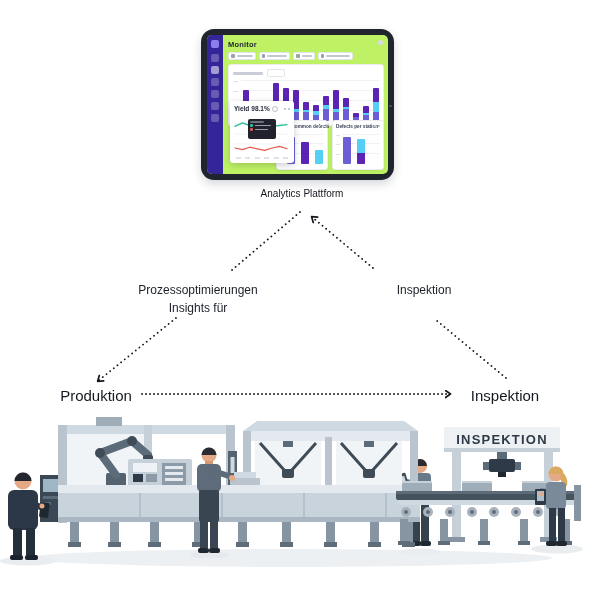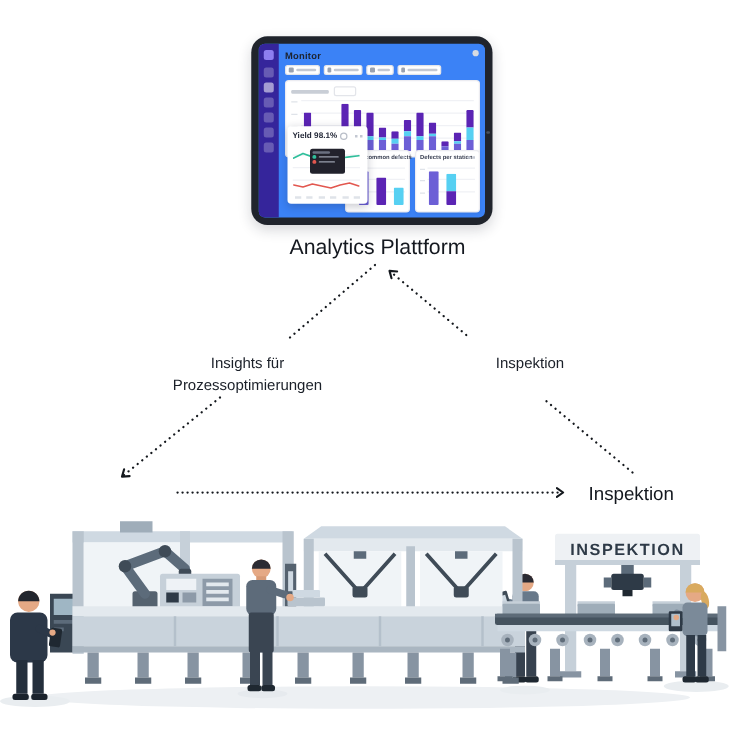"Monitor" .screen { background: #3b82f6 -> #bef264 }
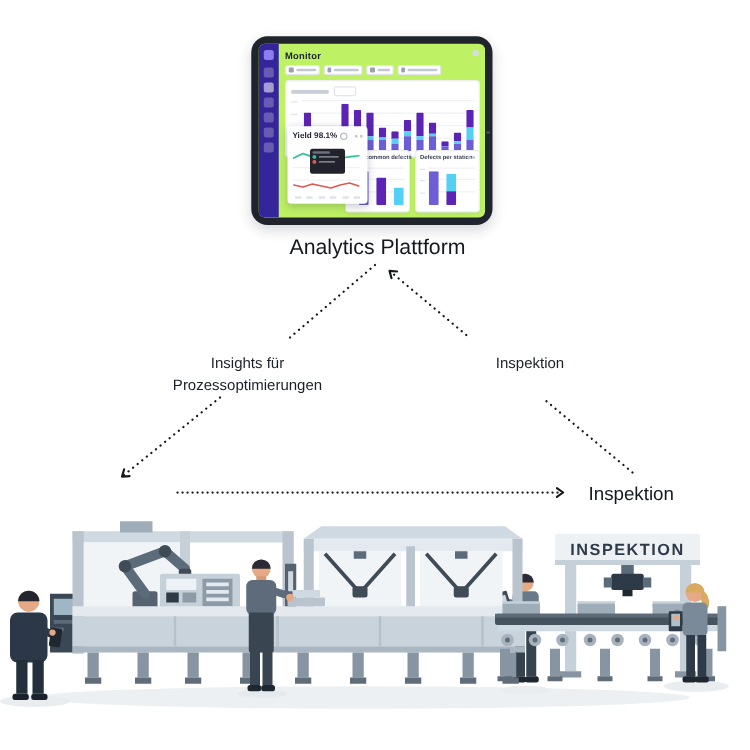"Analytics Plattform" .lbl-analytics { font-size: 17px -> 10px }
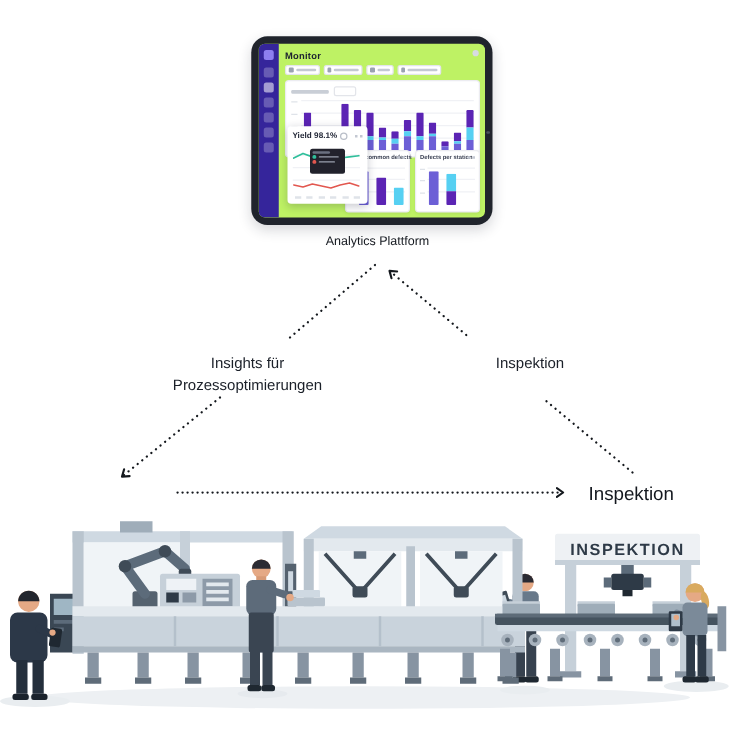"Insights für" div { order: before "Prozessoptimierungen" -> after "Prozessoptimierungen" }
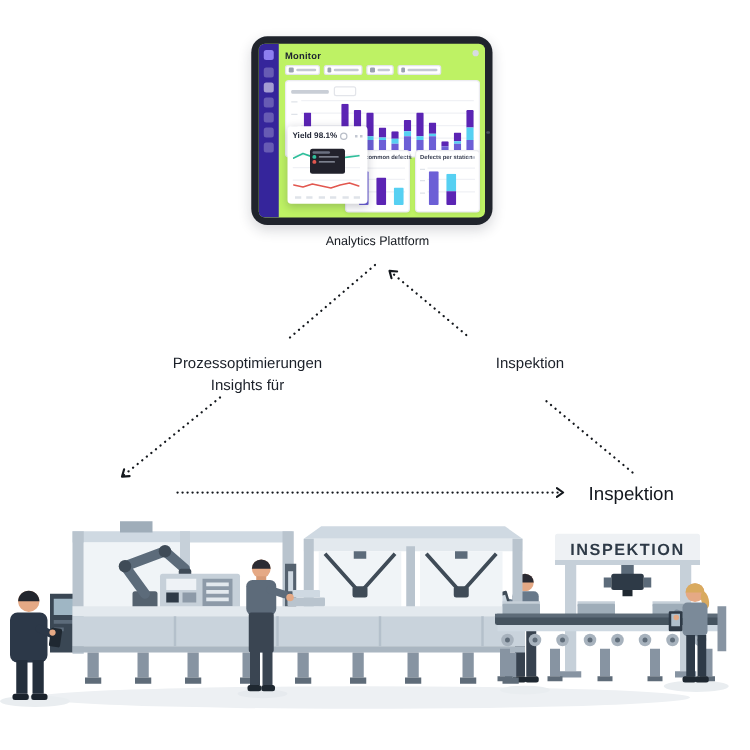"Produktion" div.node-label { html: none -> <div>Produktion</div> }
